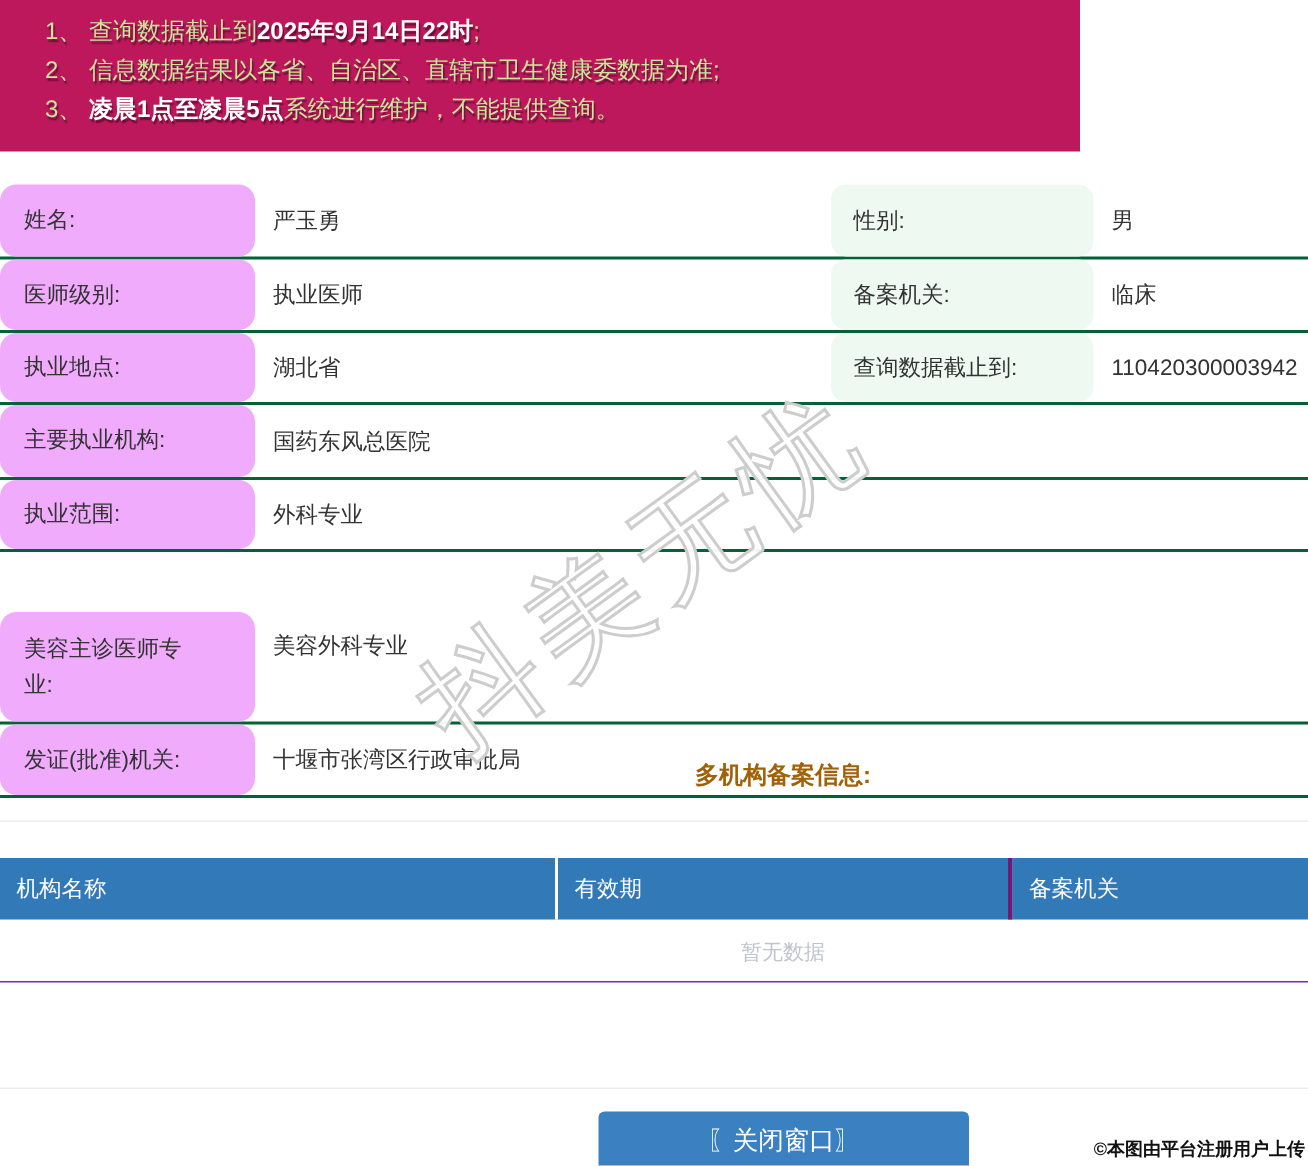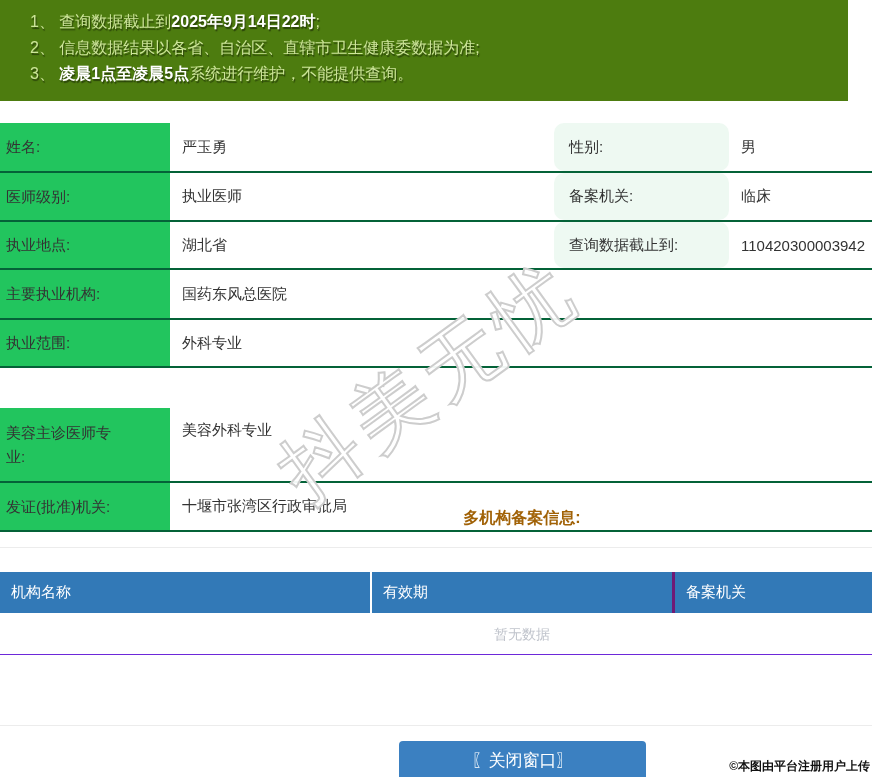"1、 查询数据截止到2025年9月14日22时;" .banner { background: #4d7c0f -> #be185d; width: 848px -> 720px }
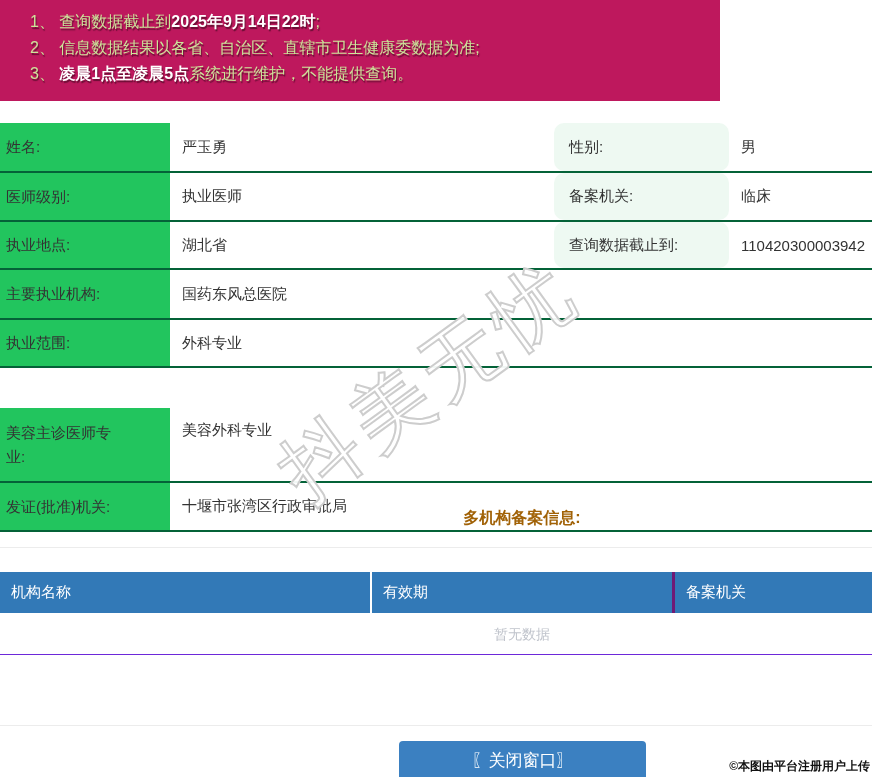"姓名:" .lbl { background: #22c55e -> #f0abfc; border-radius: none -> 11px; padding-left: 6px -> 16px }
